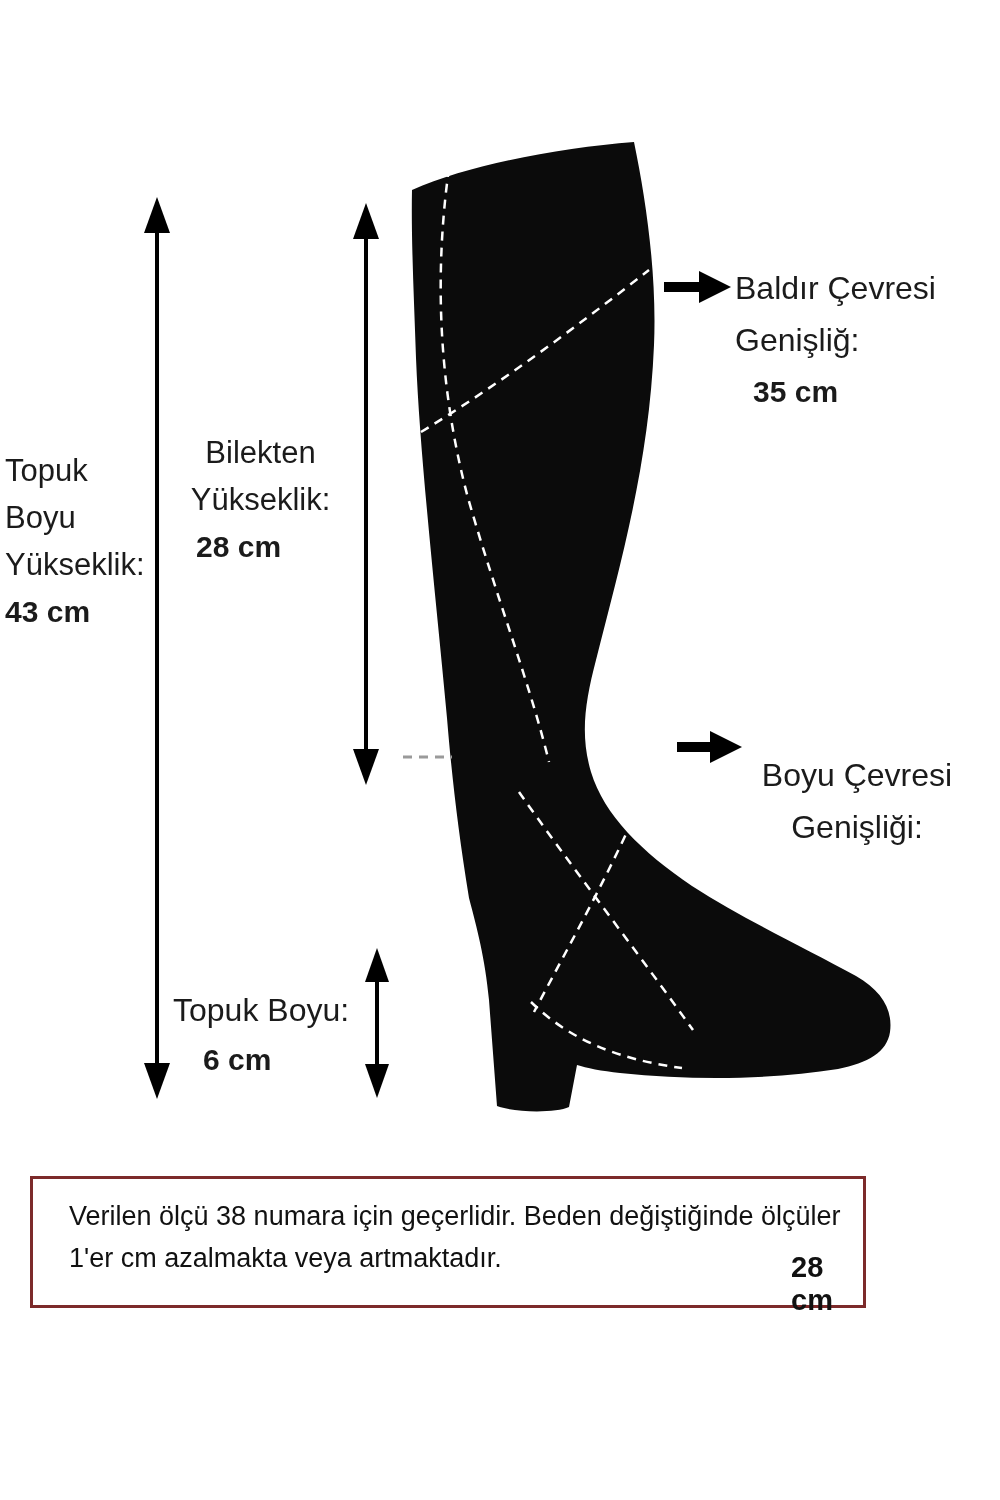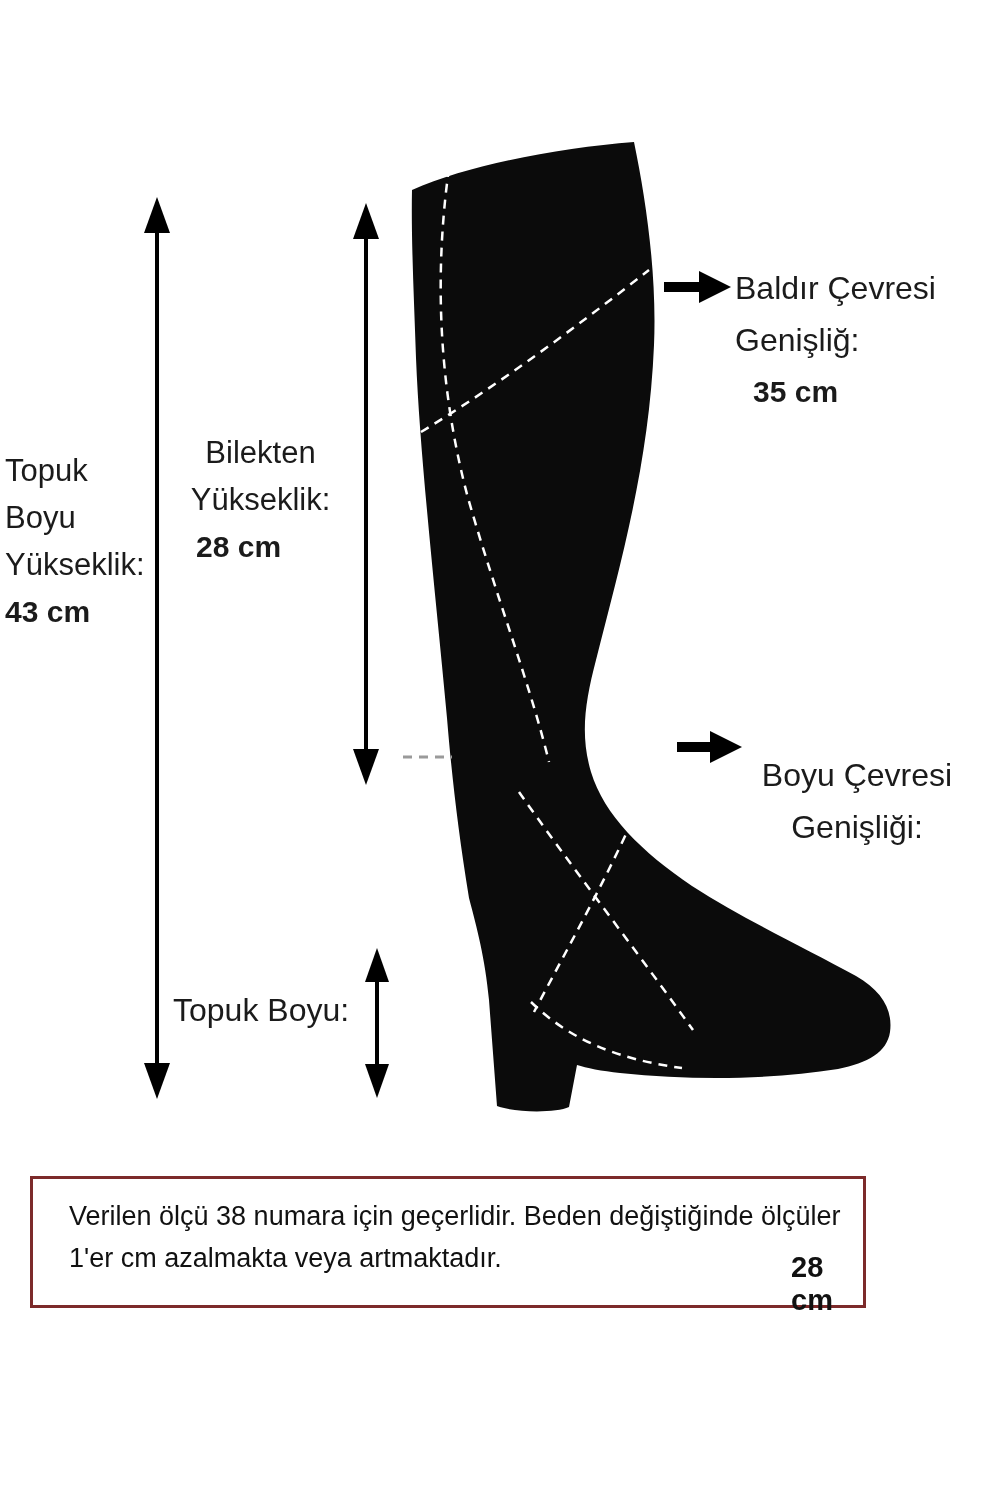"6 cm" span.ln { html: none -> <span>6 cm</span> }
